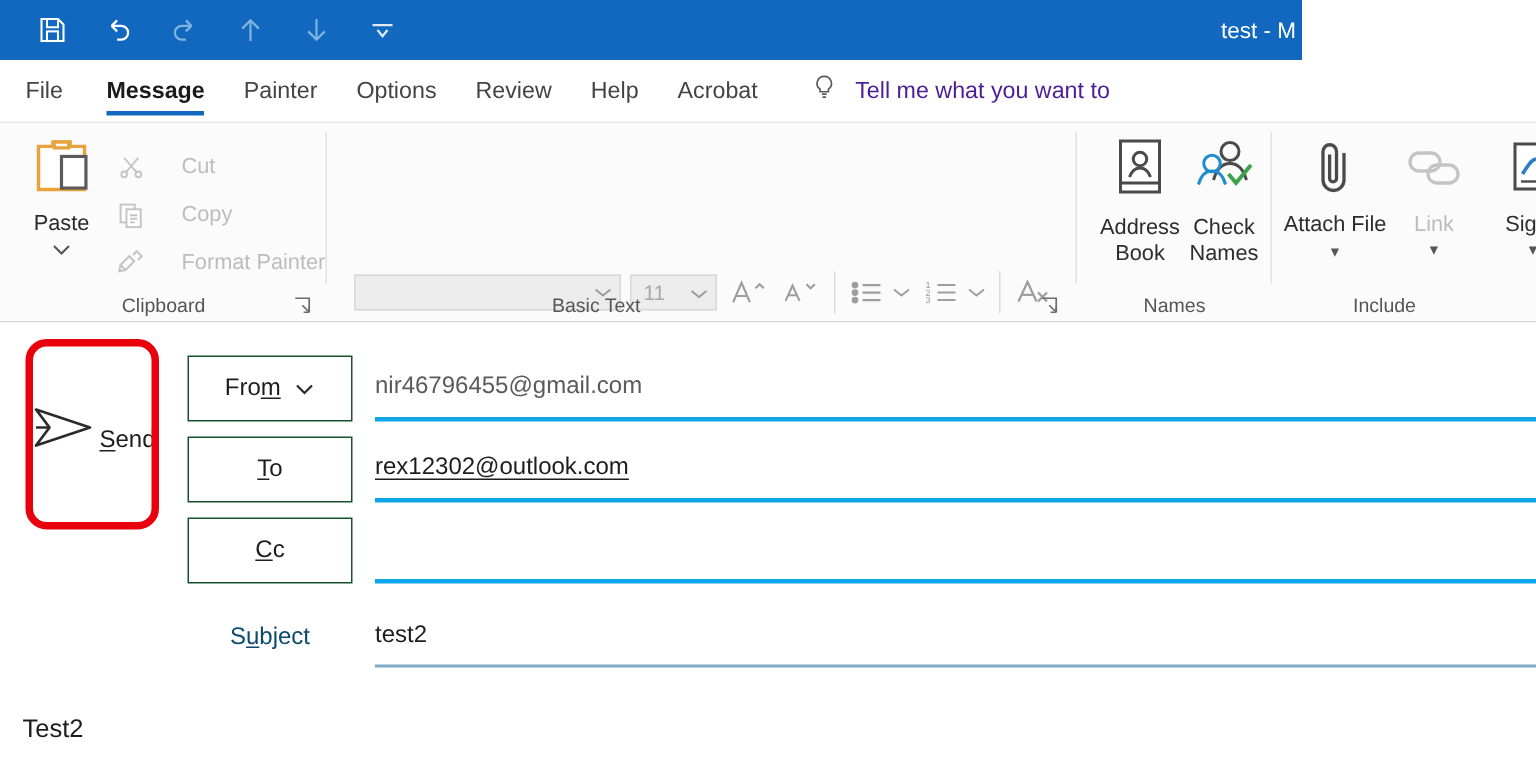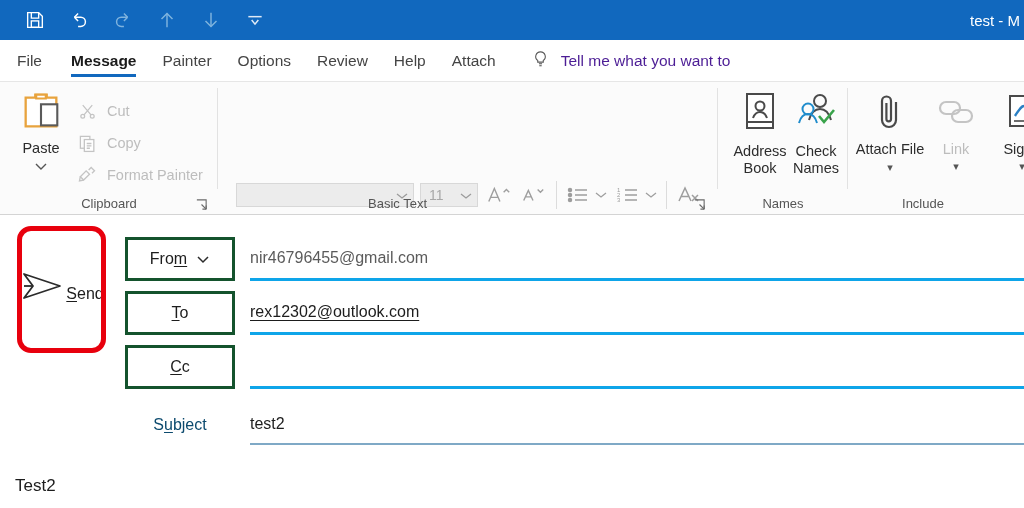"test - M" .titlebar { width: 1024px -> 868px }
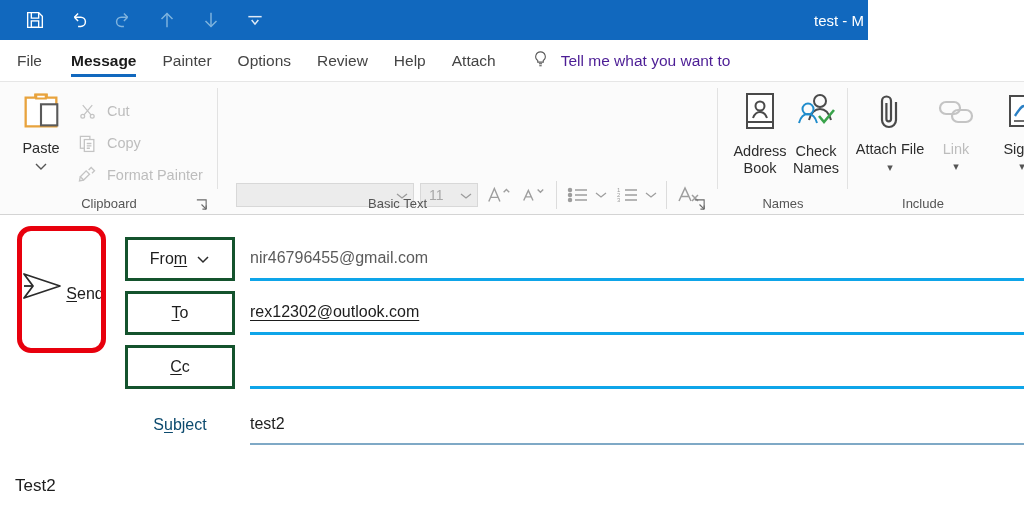"Attach" div.tab { text: Attach -> Acrobat }
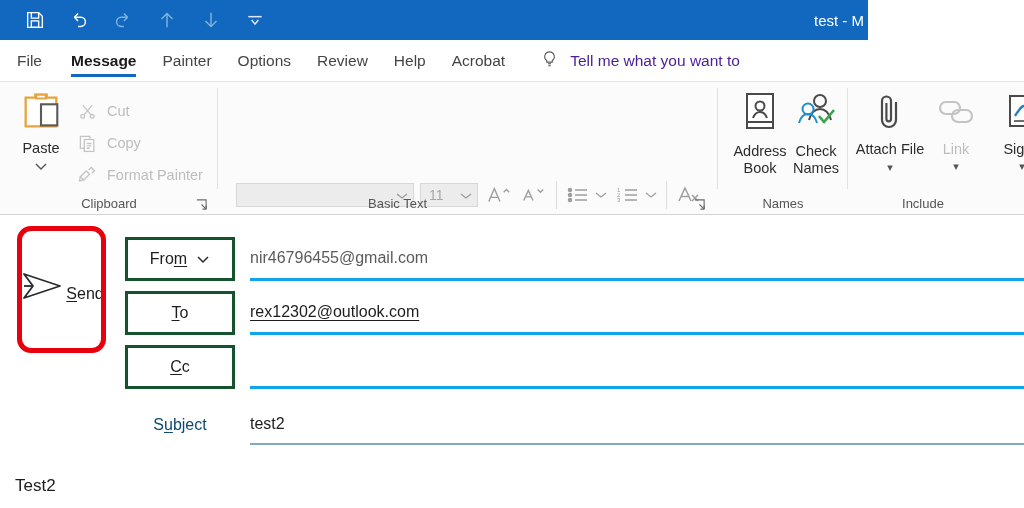"Cut" .clip-item { gap: 9px -> 23px }
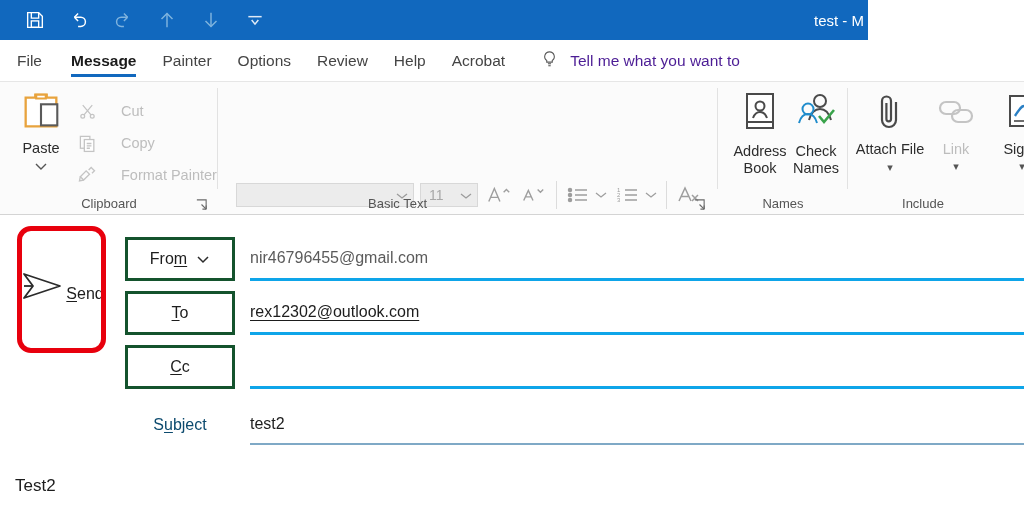"From" .fieldbtn { border: 3px solid #14532d -> 1px solid #14532d }
